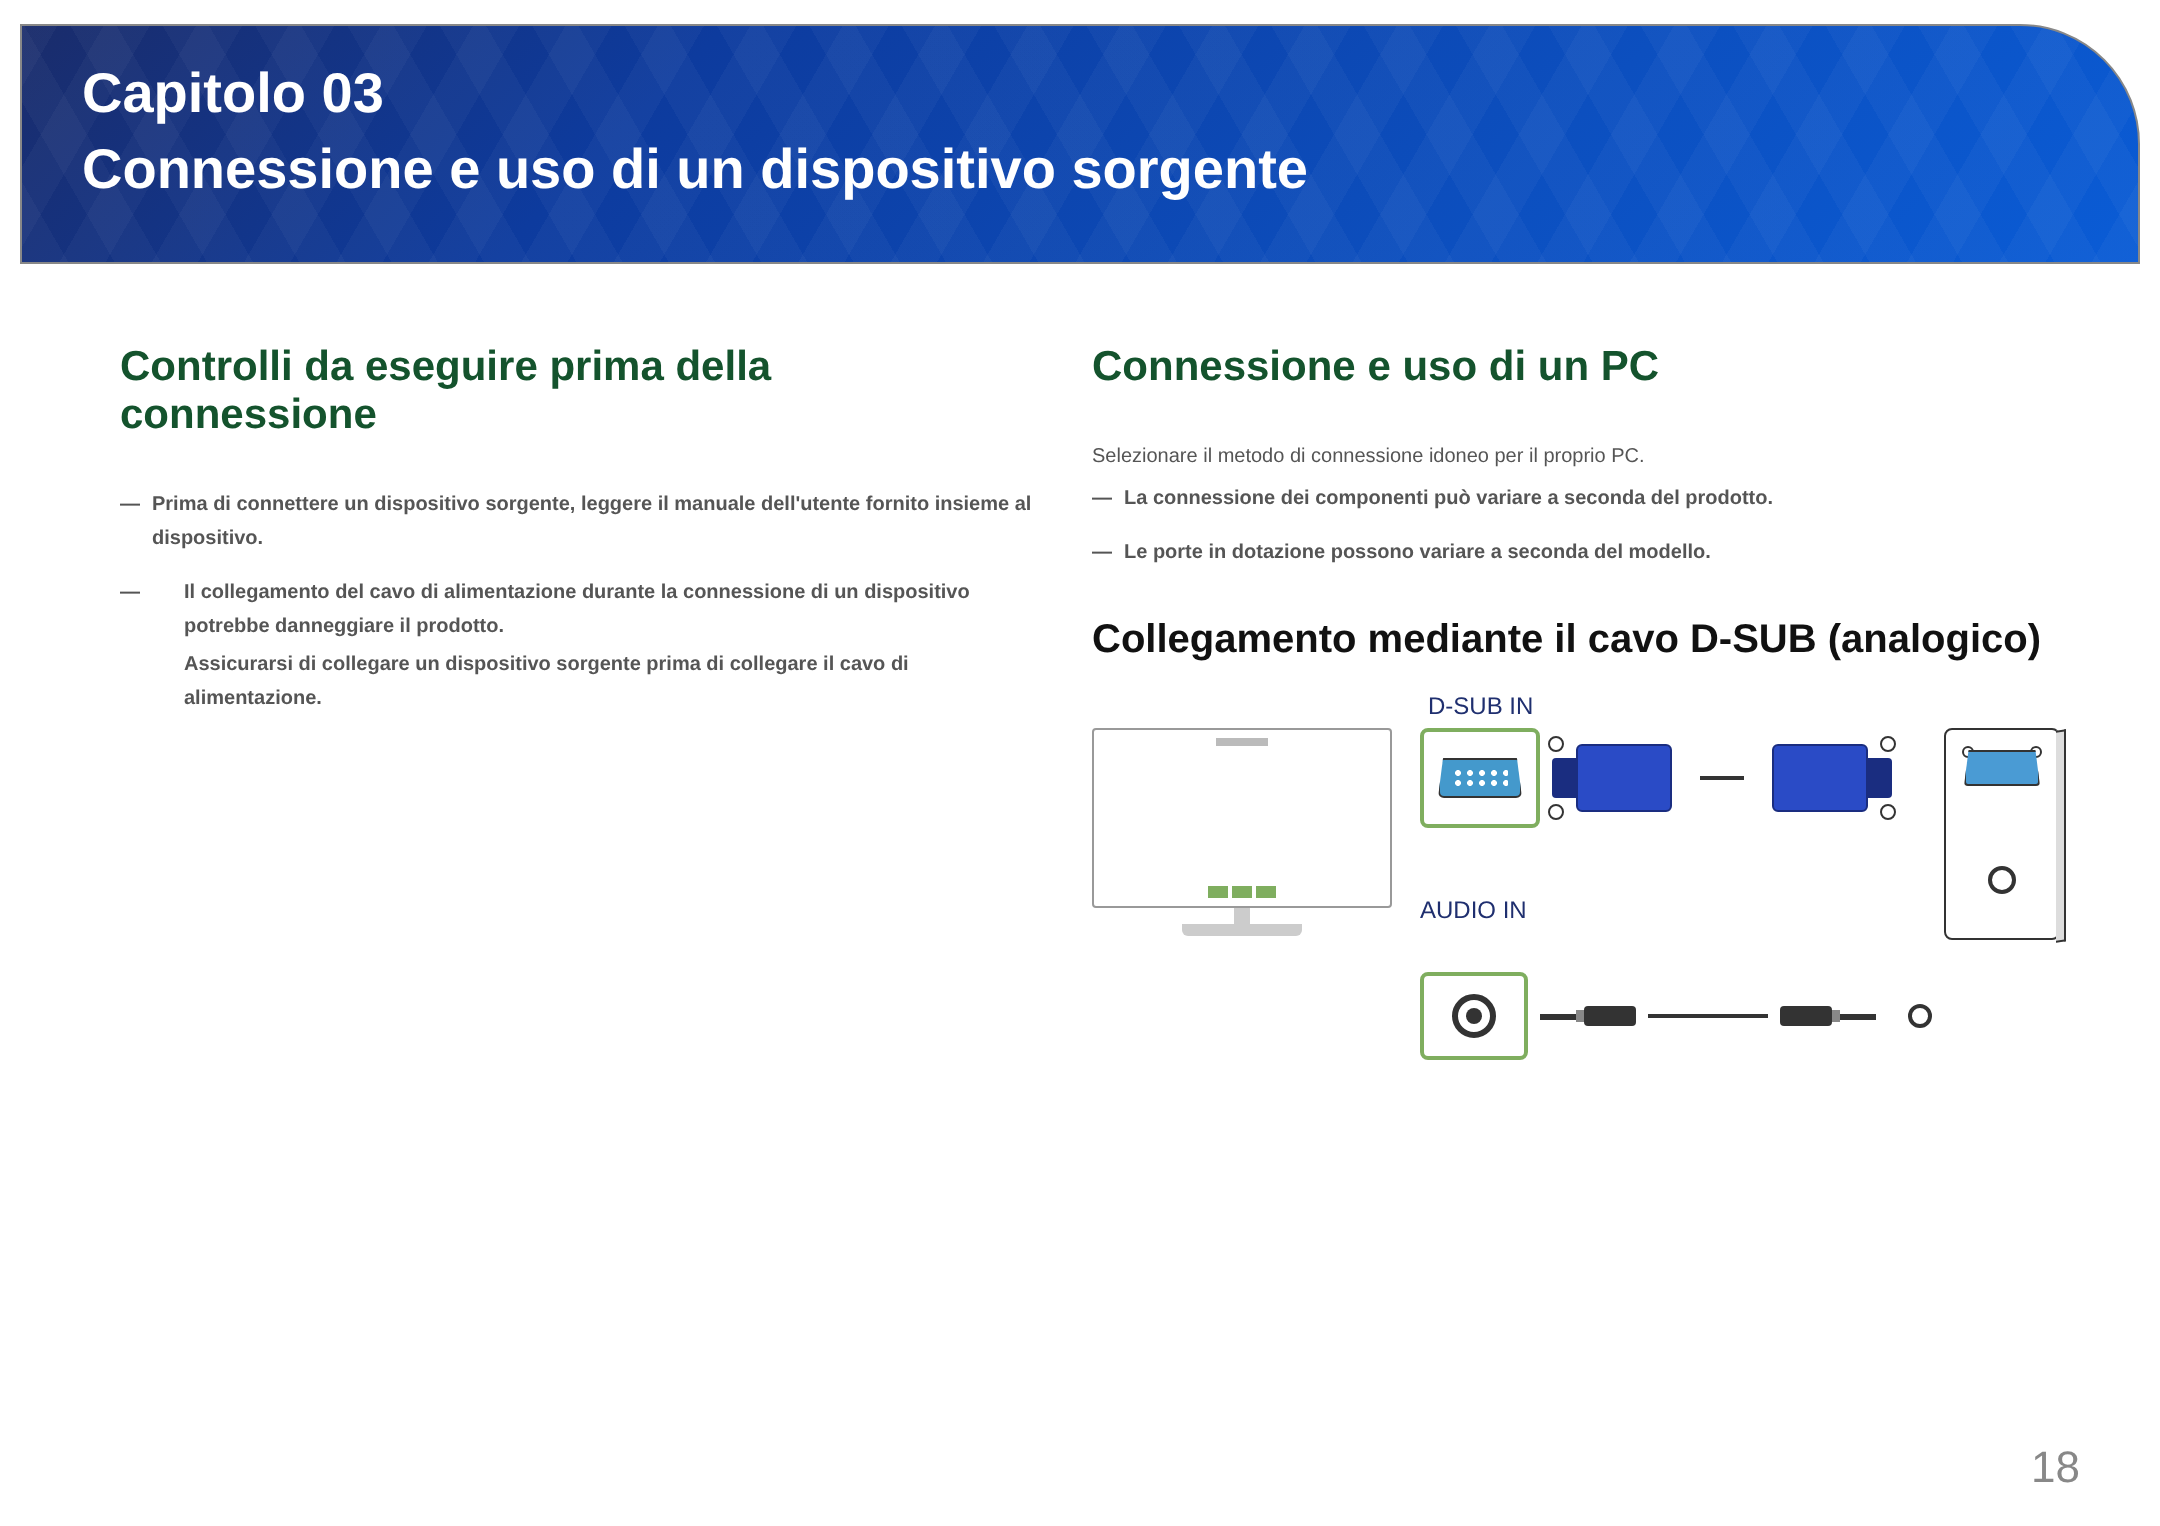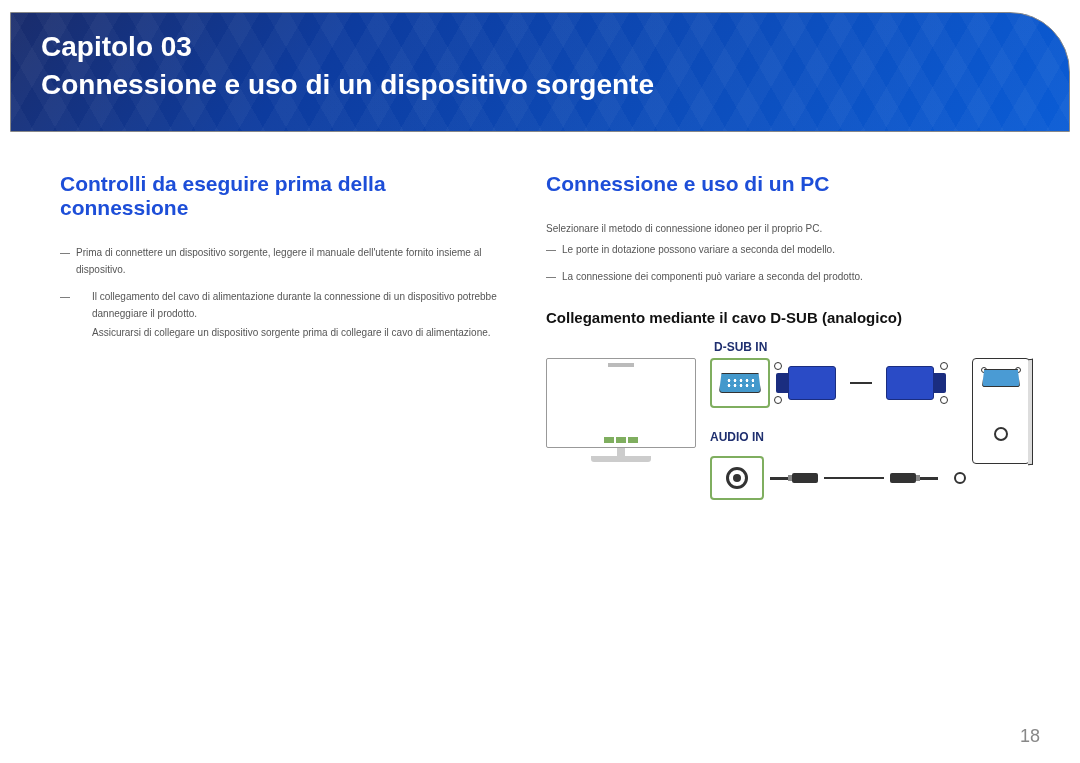"Controlli da eseguire prima della" .section-heading { color: #1d4ed8 -> #14532d }
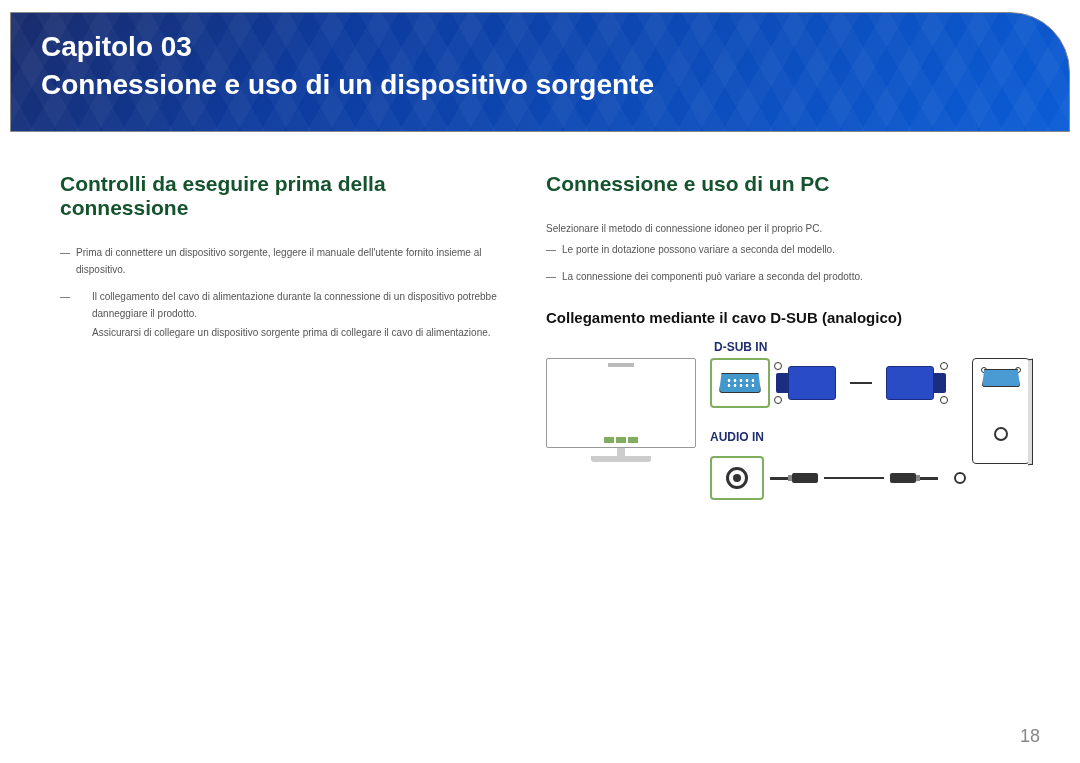"Prima di connettere un dispositivo" .dash-item { font-weight: none -> bold }
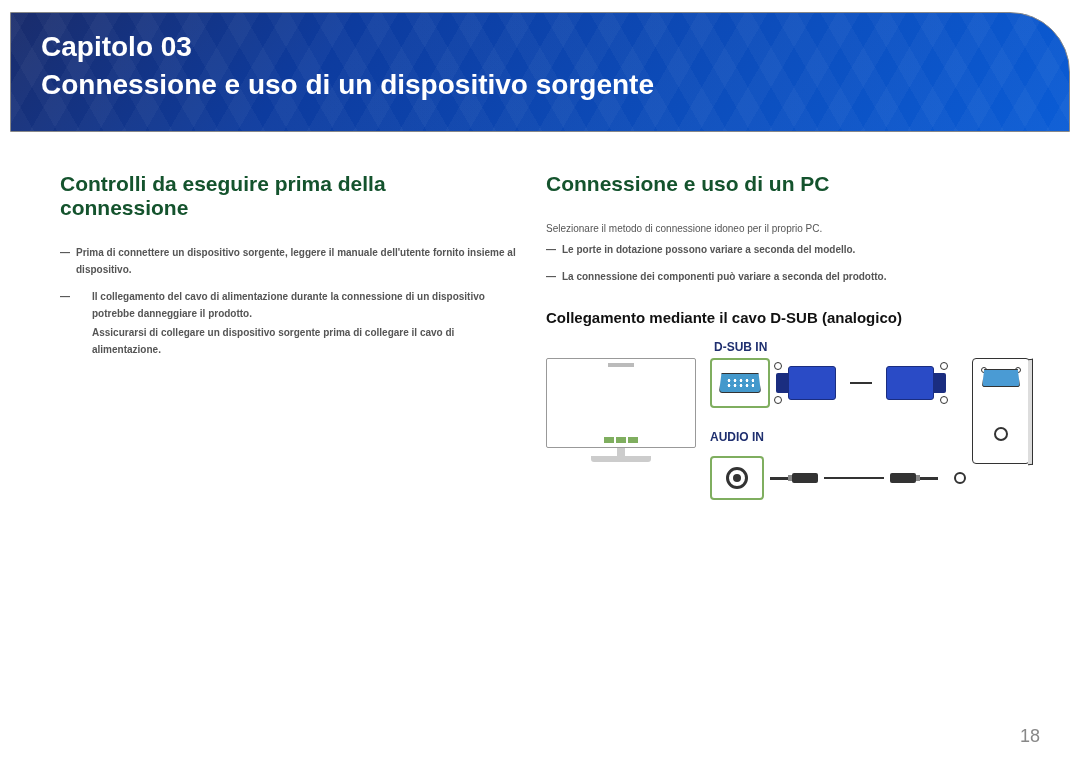"Le porte in dotazione possono" div.dash-item { order: before "La connessione dei componenti può" -> after "La connessione dei componenti può" }
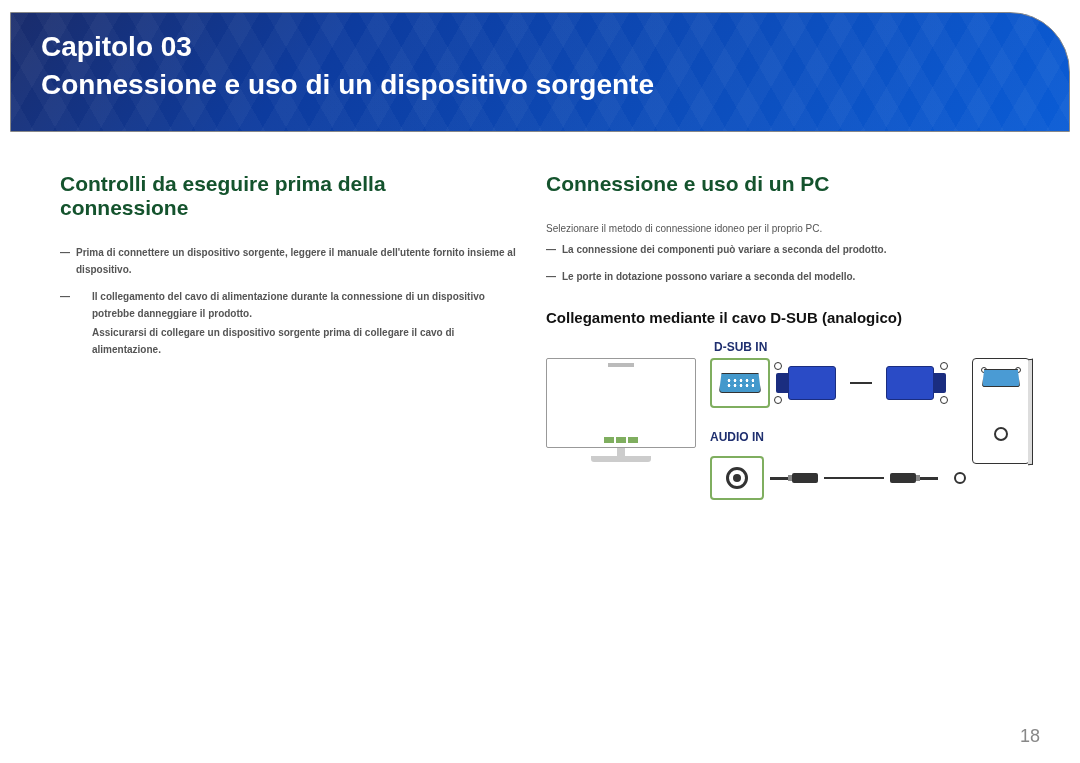"Collegamento mediante il cavo D-SUB" .sub-heading { font-size: 15px -> 20px }
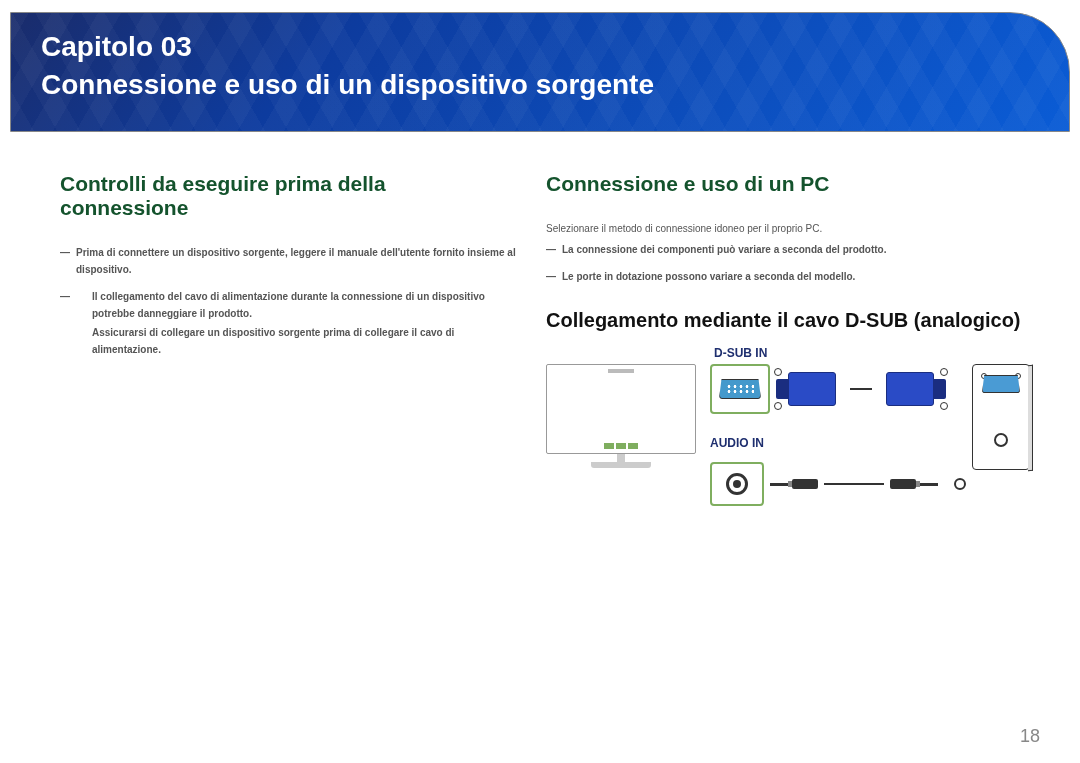"D-SUB IN" .port-label { font-weight: 700 -> 400 }
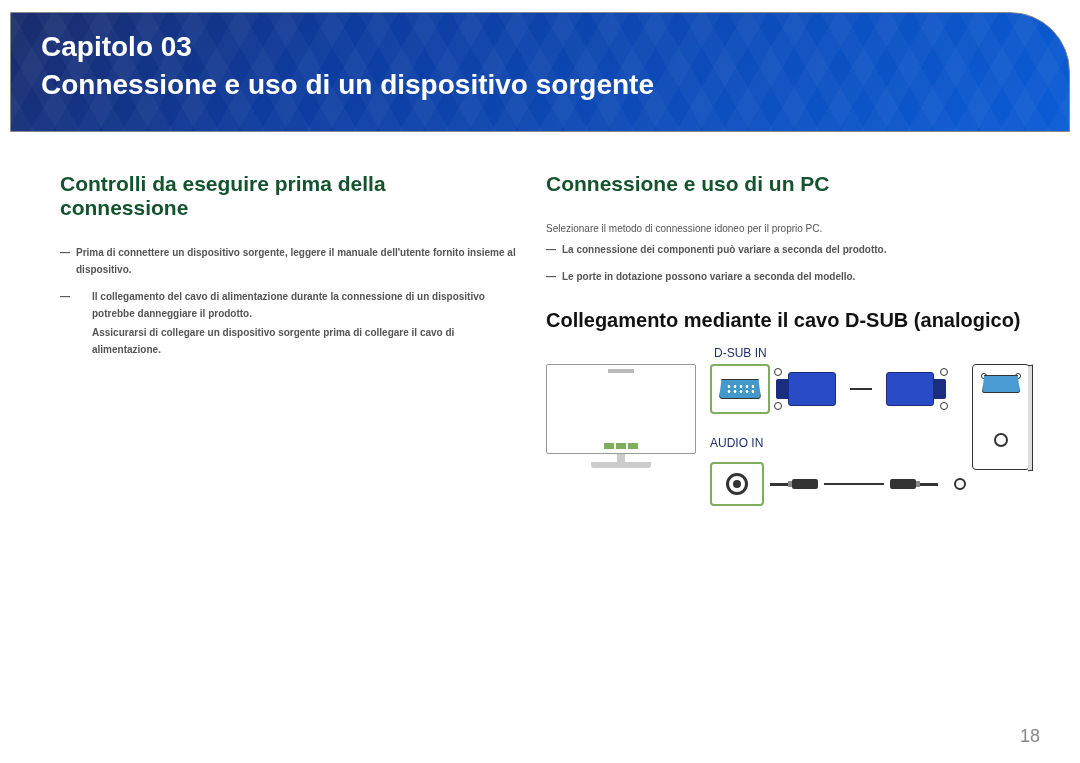"AUDIO IN" .right-ports { gap: 8px -> 20px }
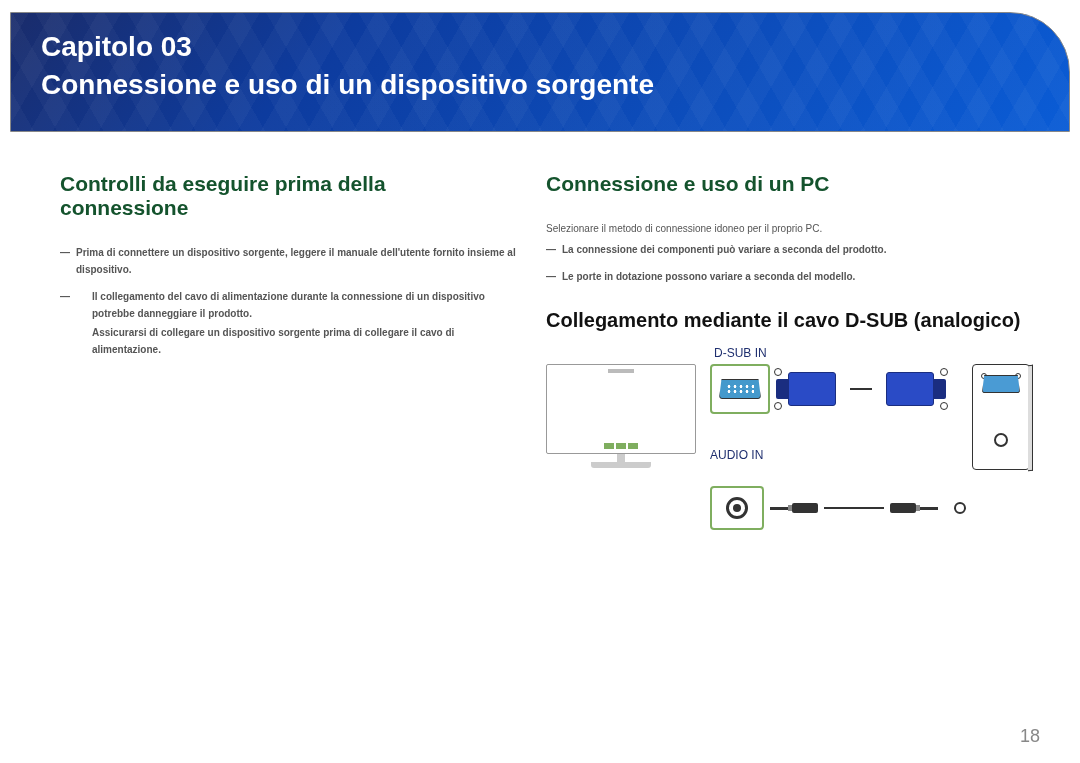"18" .page-num { font-size: 18px -> 22px }
